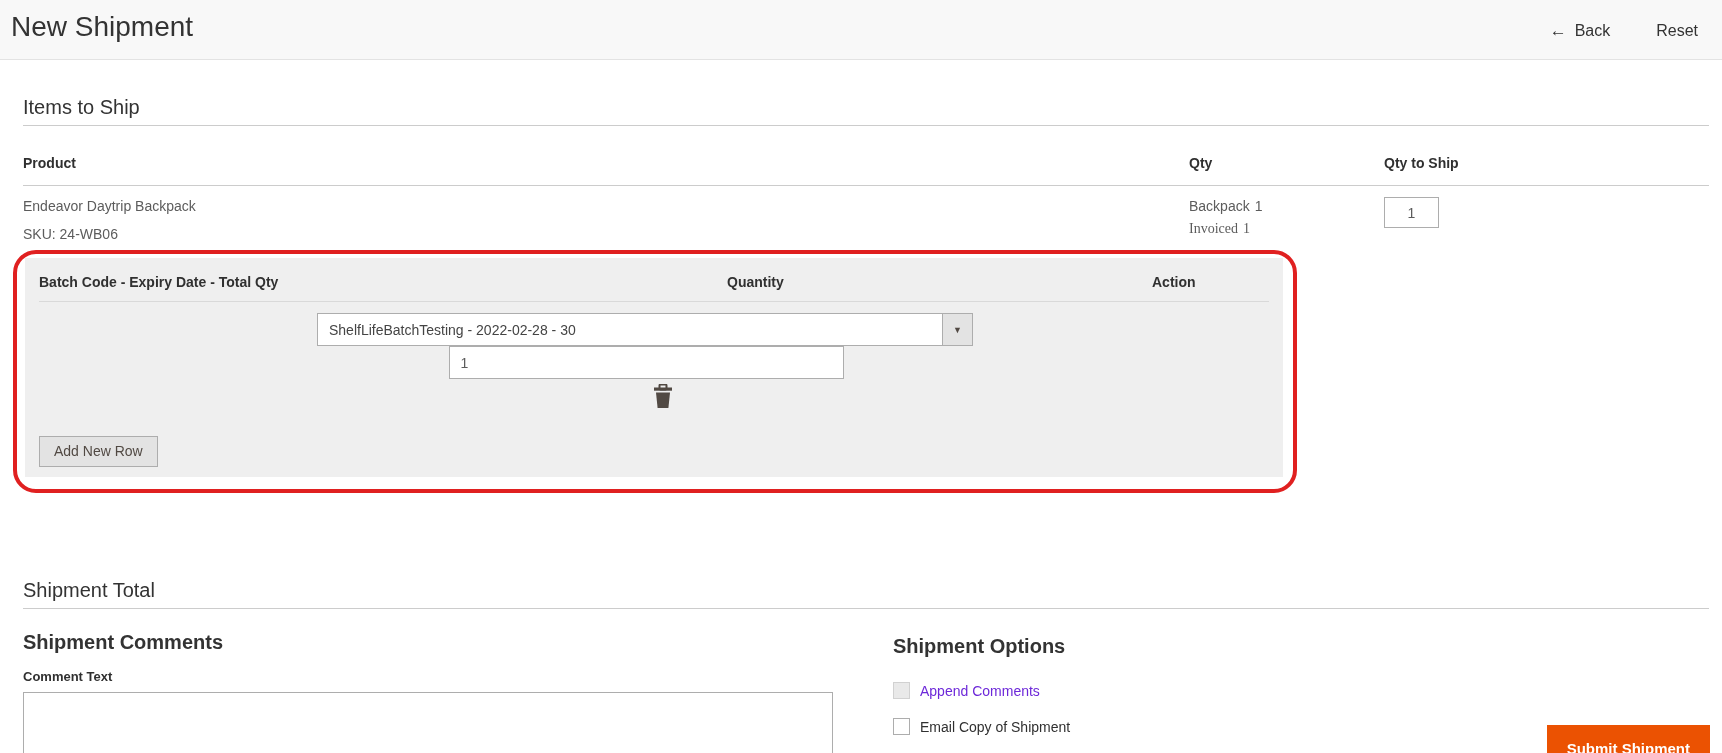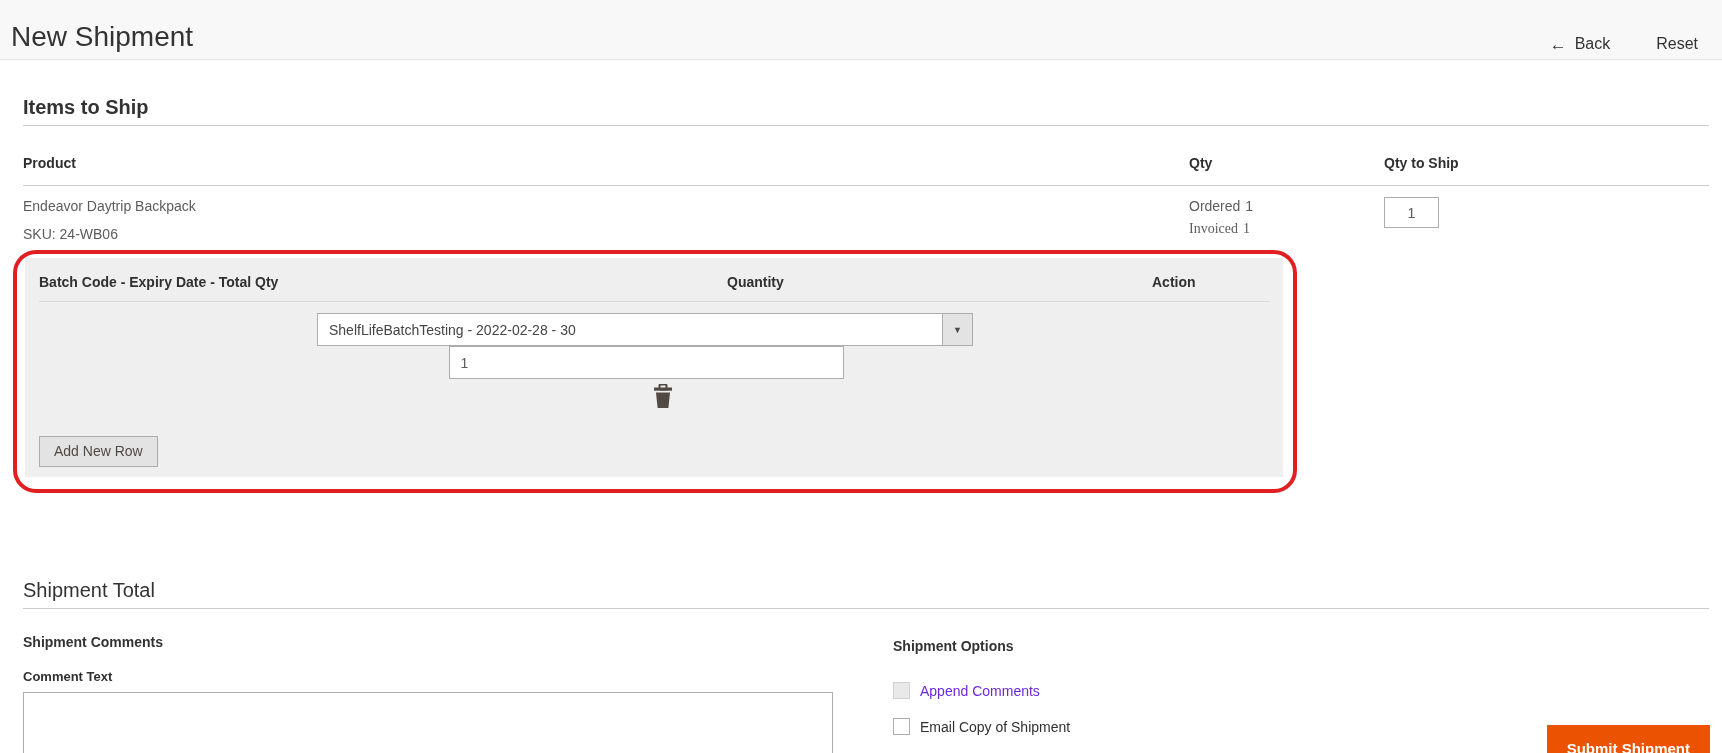"New Shipment" .page-header { align-items: flex-end -> center }
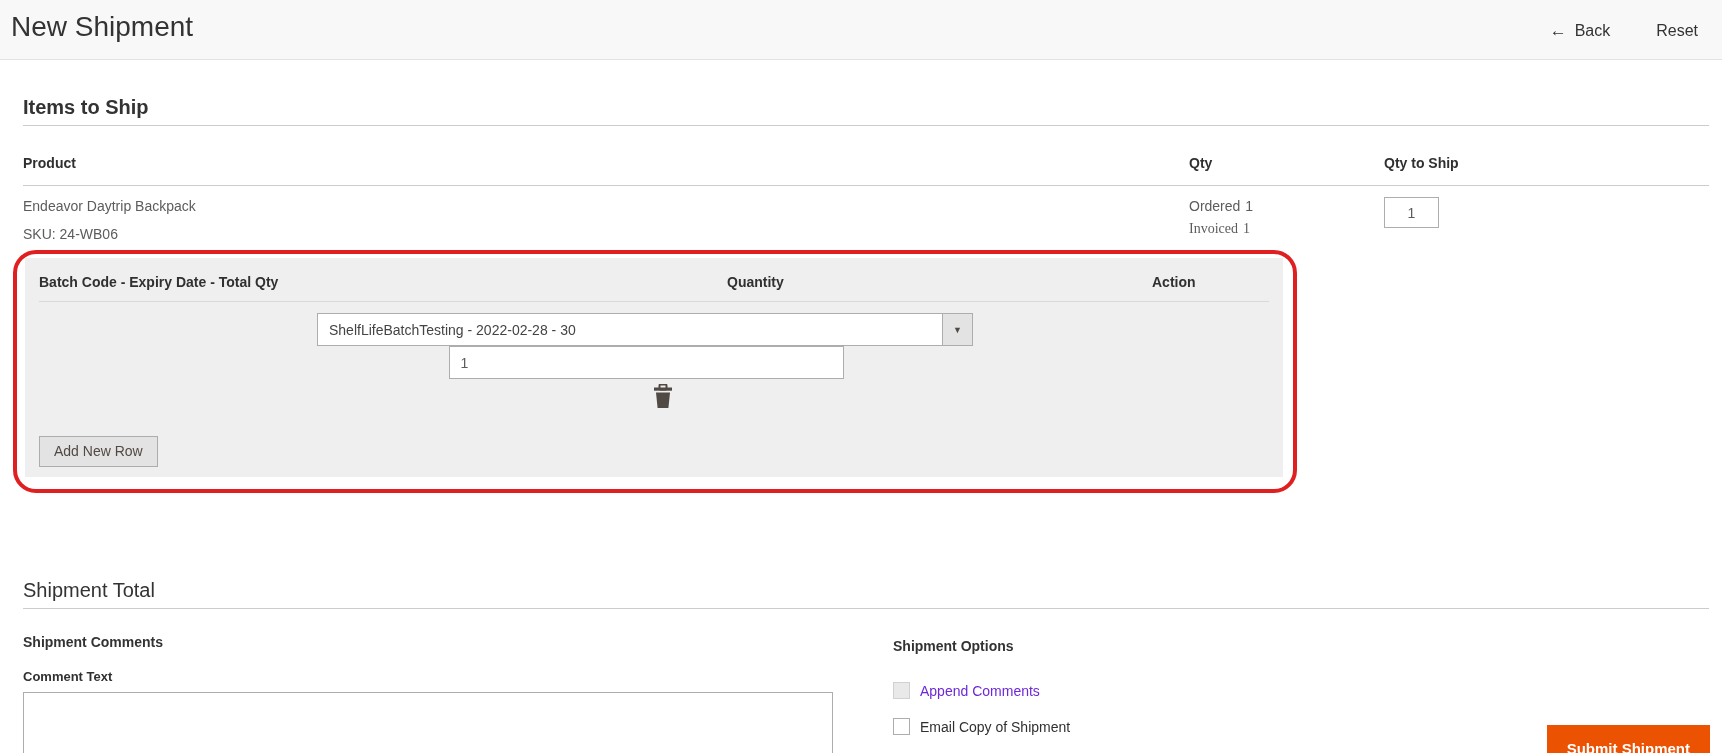"Items to Ship" .items-title { font-weight: bold -> none }
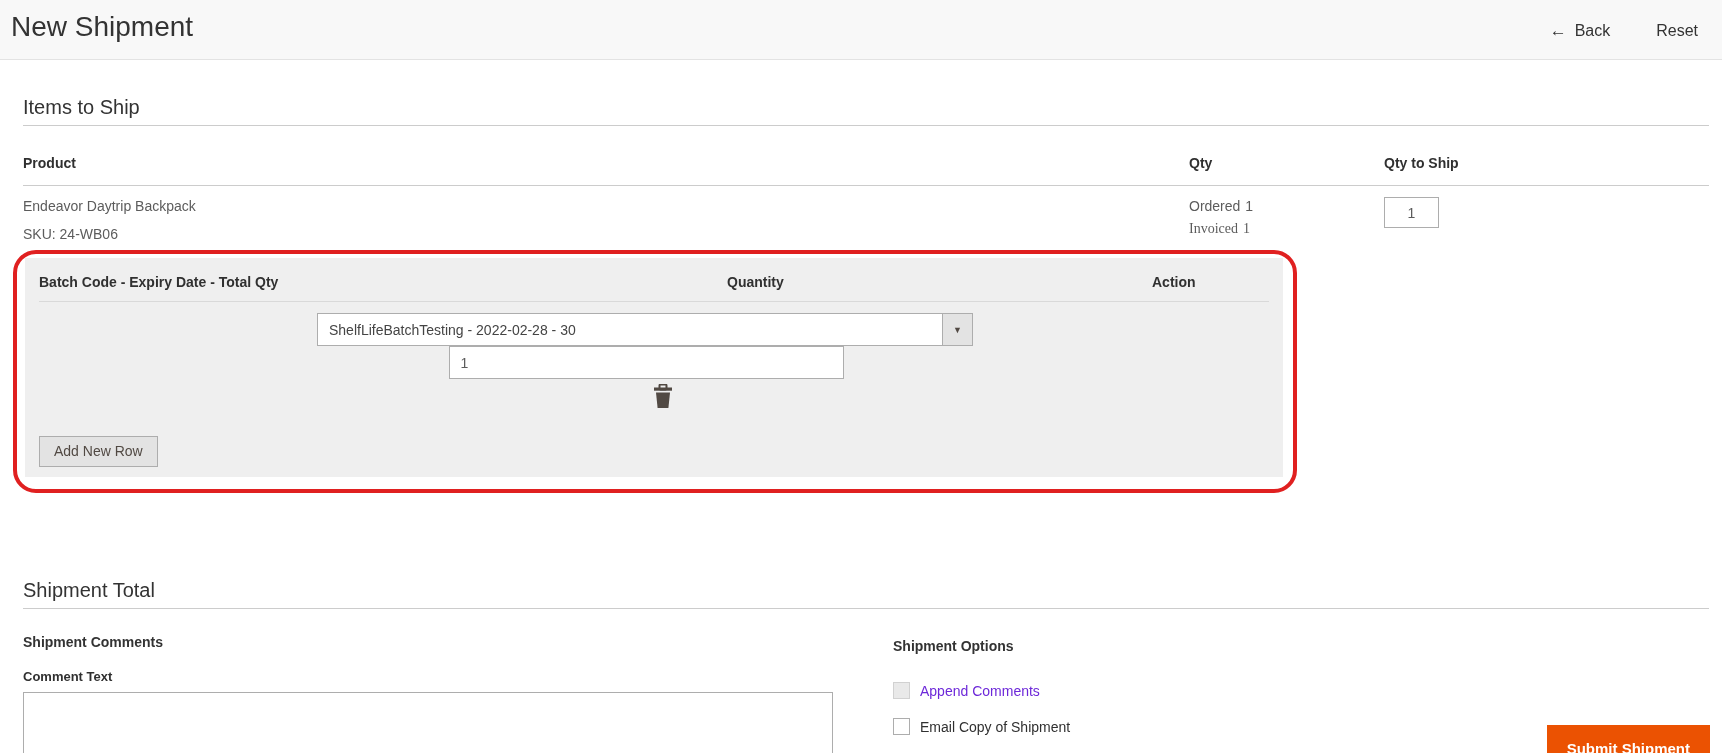"Ordered" span { text: Ordered -> Backpack }
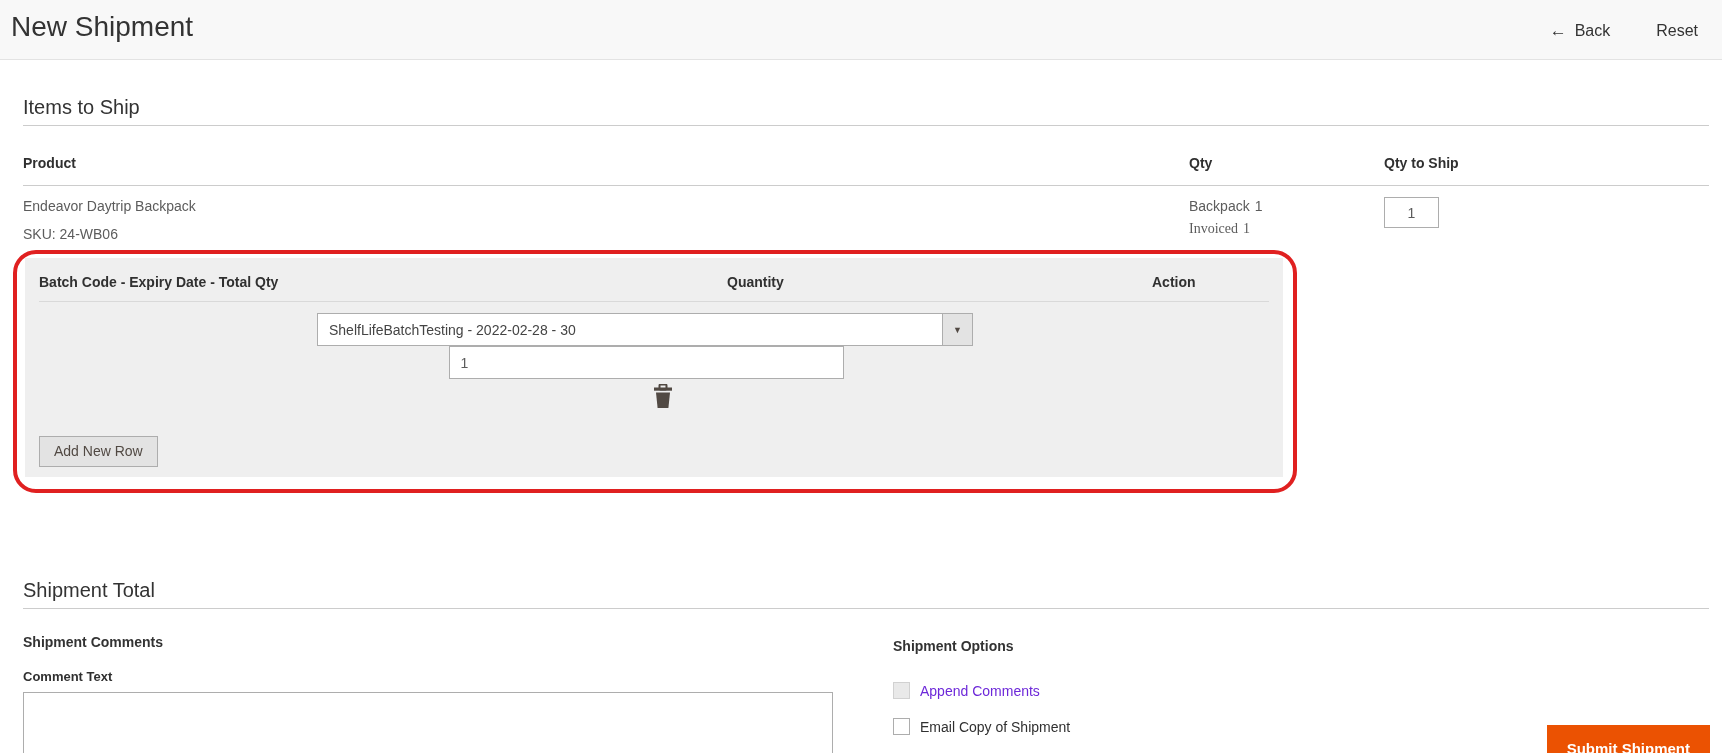"Shipment Comments" .sub-title { font-size: 14px -> 20px }
